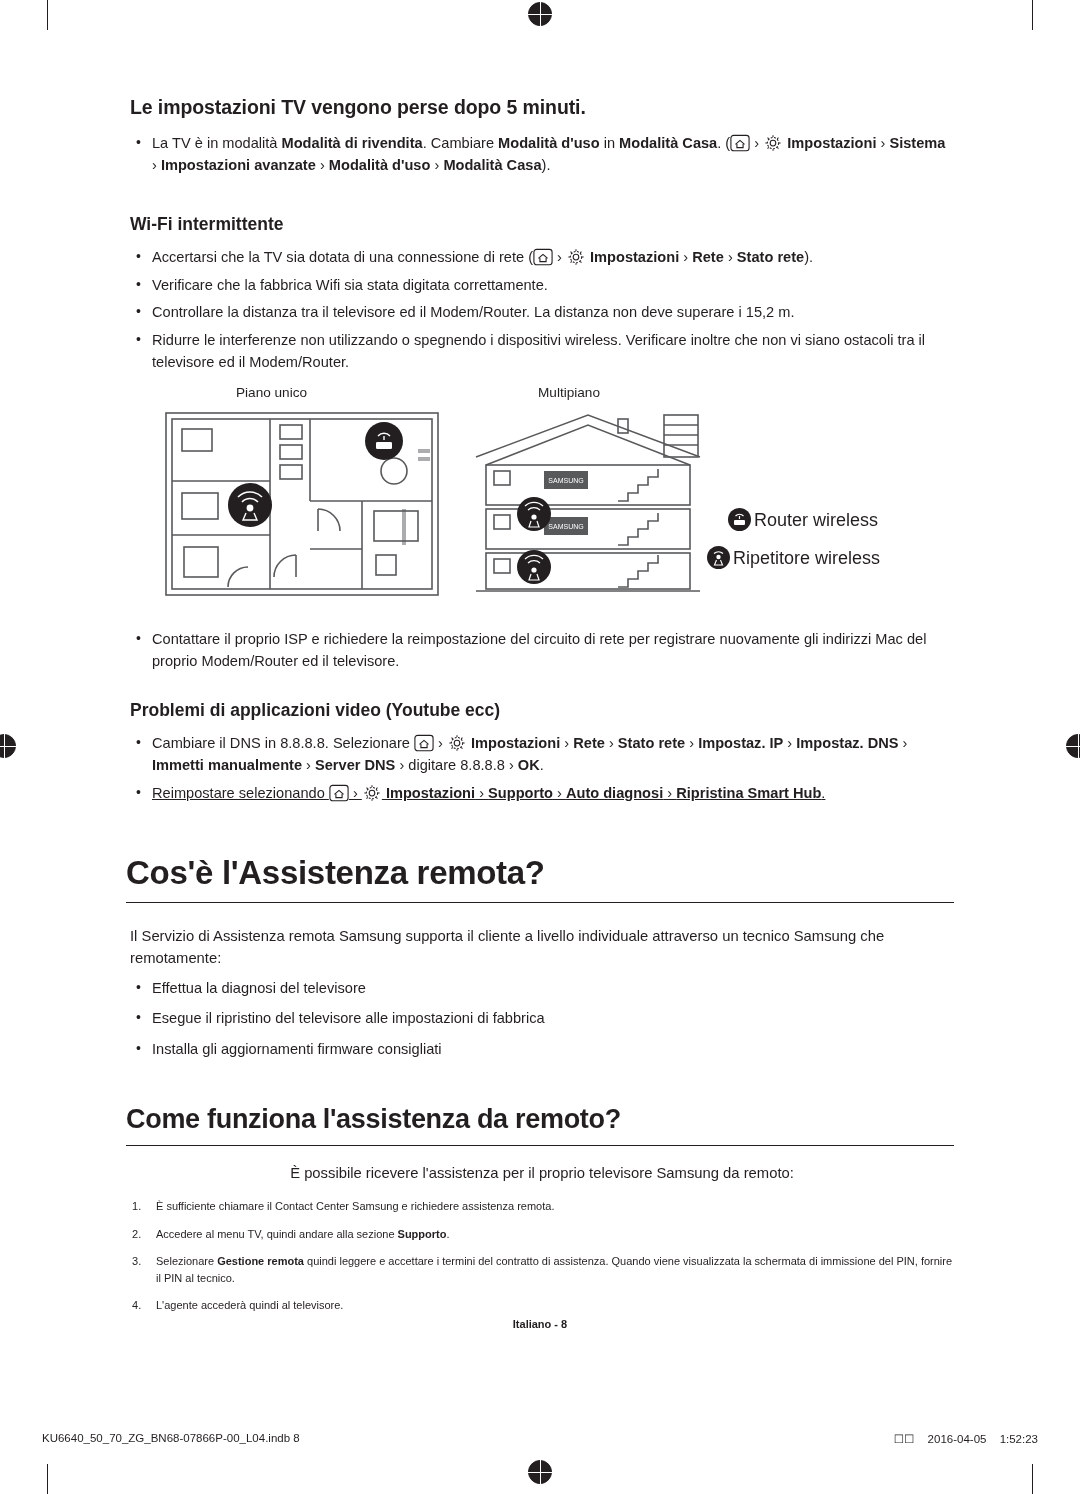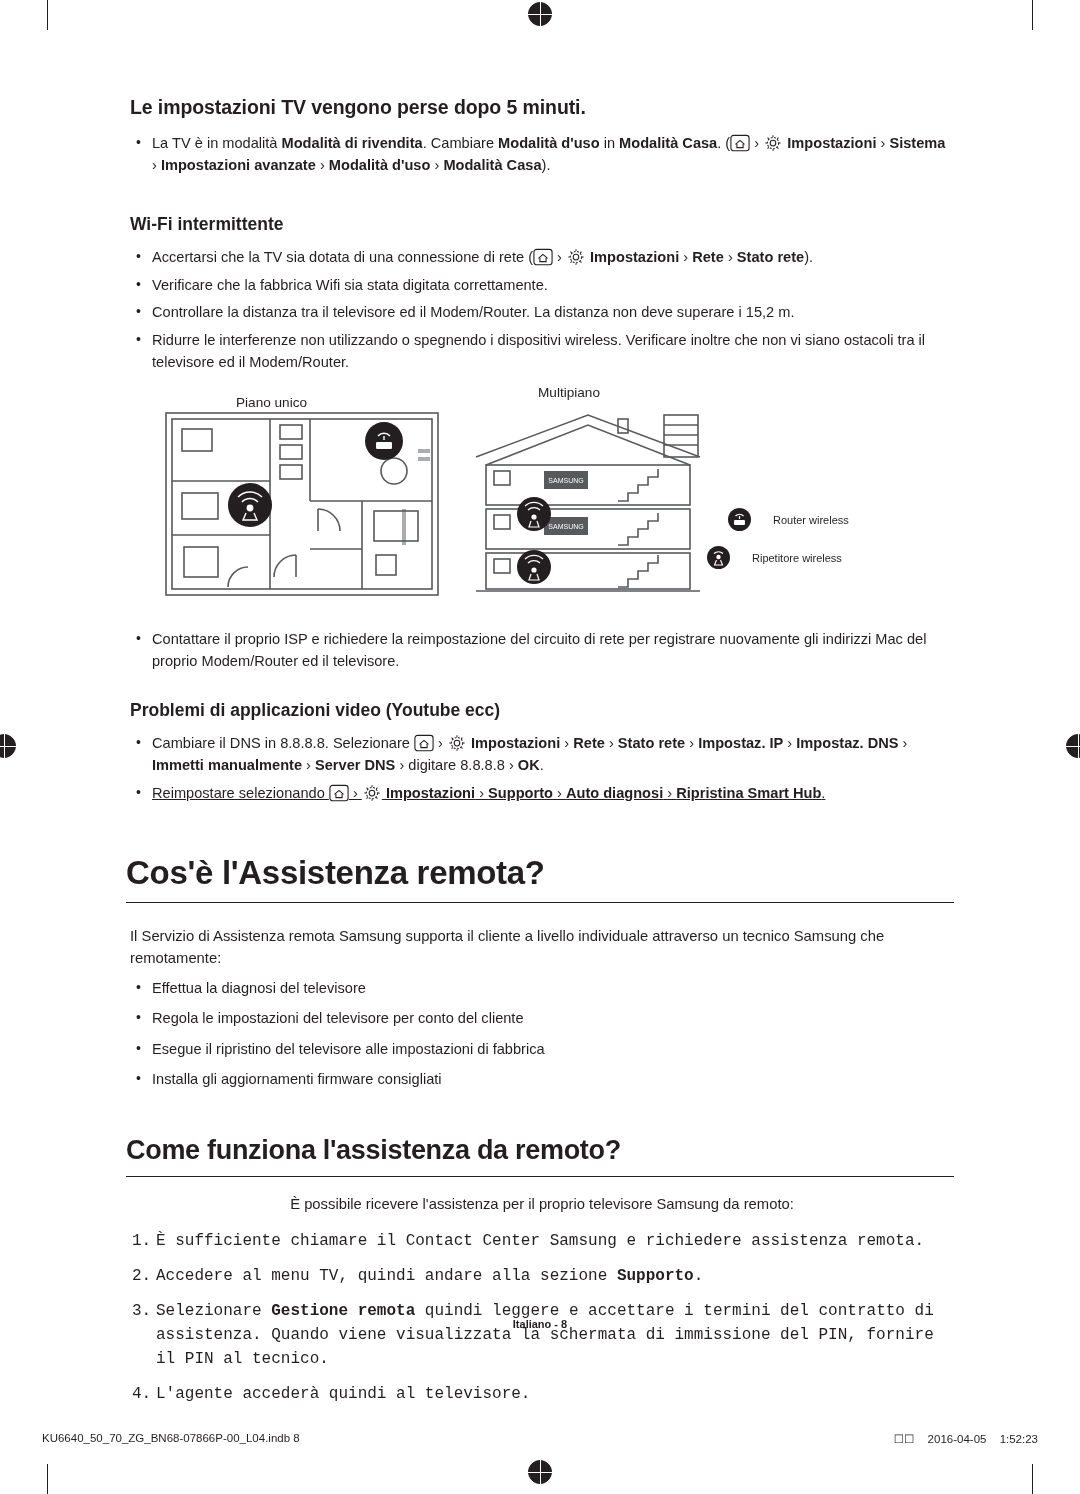"Piano unico" div.fig-caption { top: 10px -> 0px }
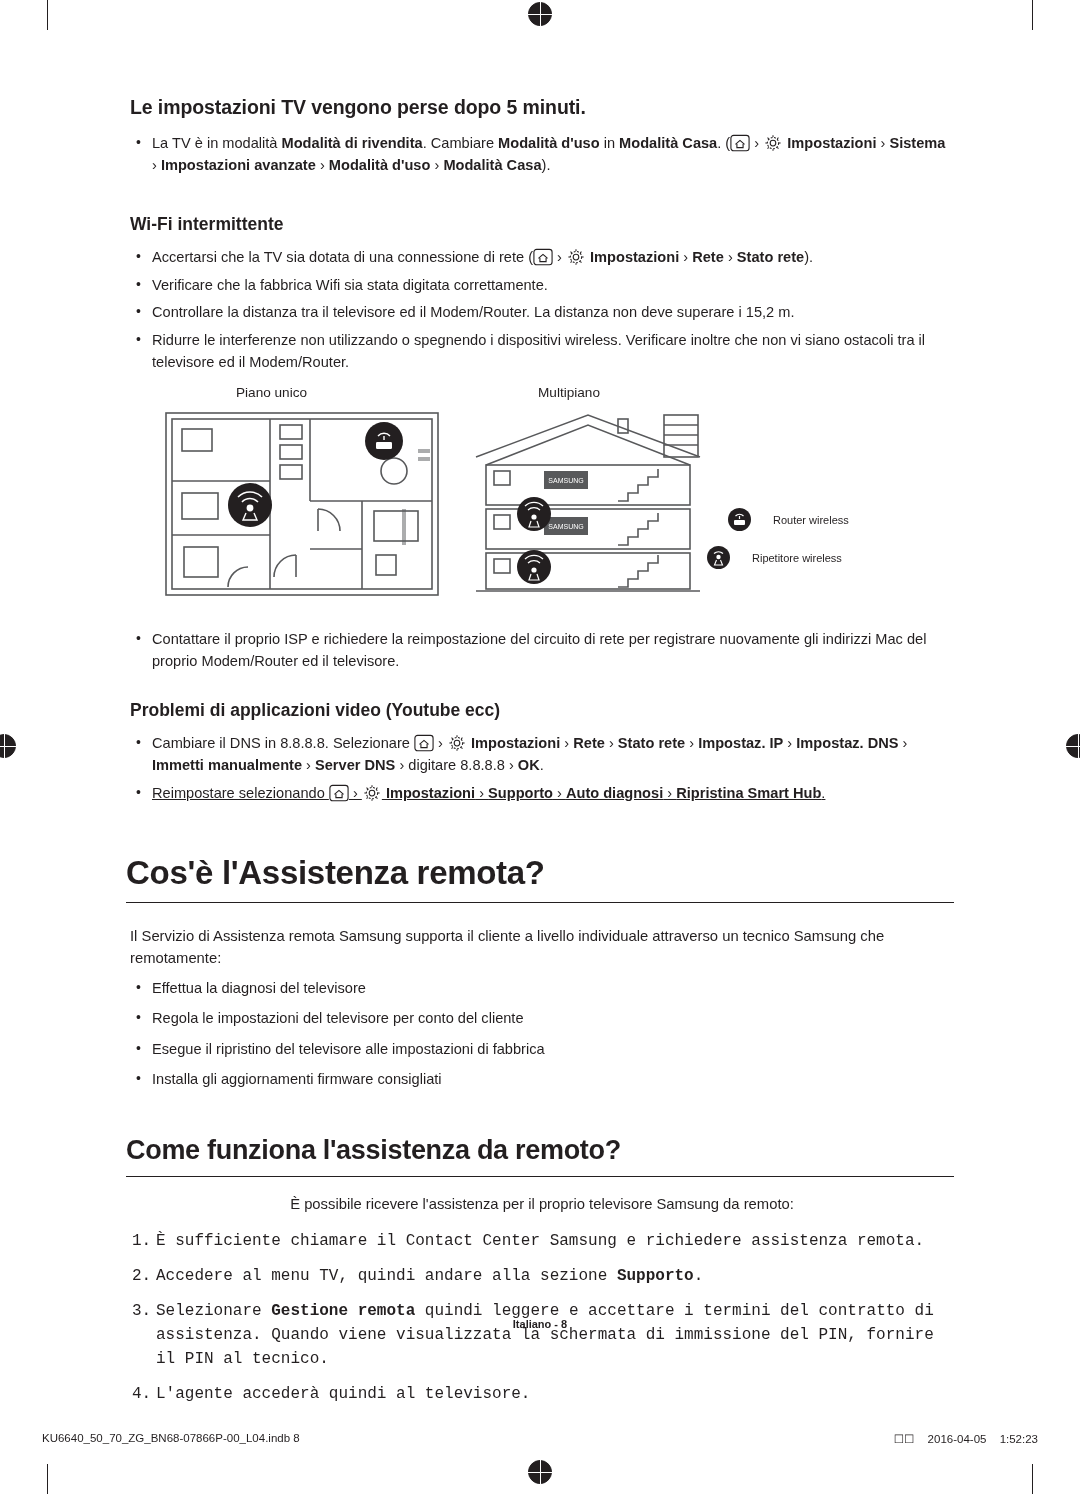"Router wireless" .legend-row { align-items: center -> flex-end; font-size: 11px -> 18px; gap: 22px -> 3px }
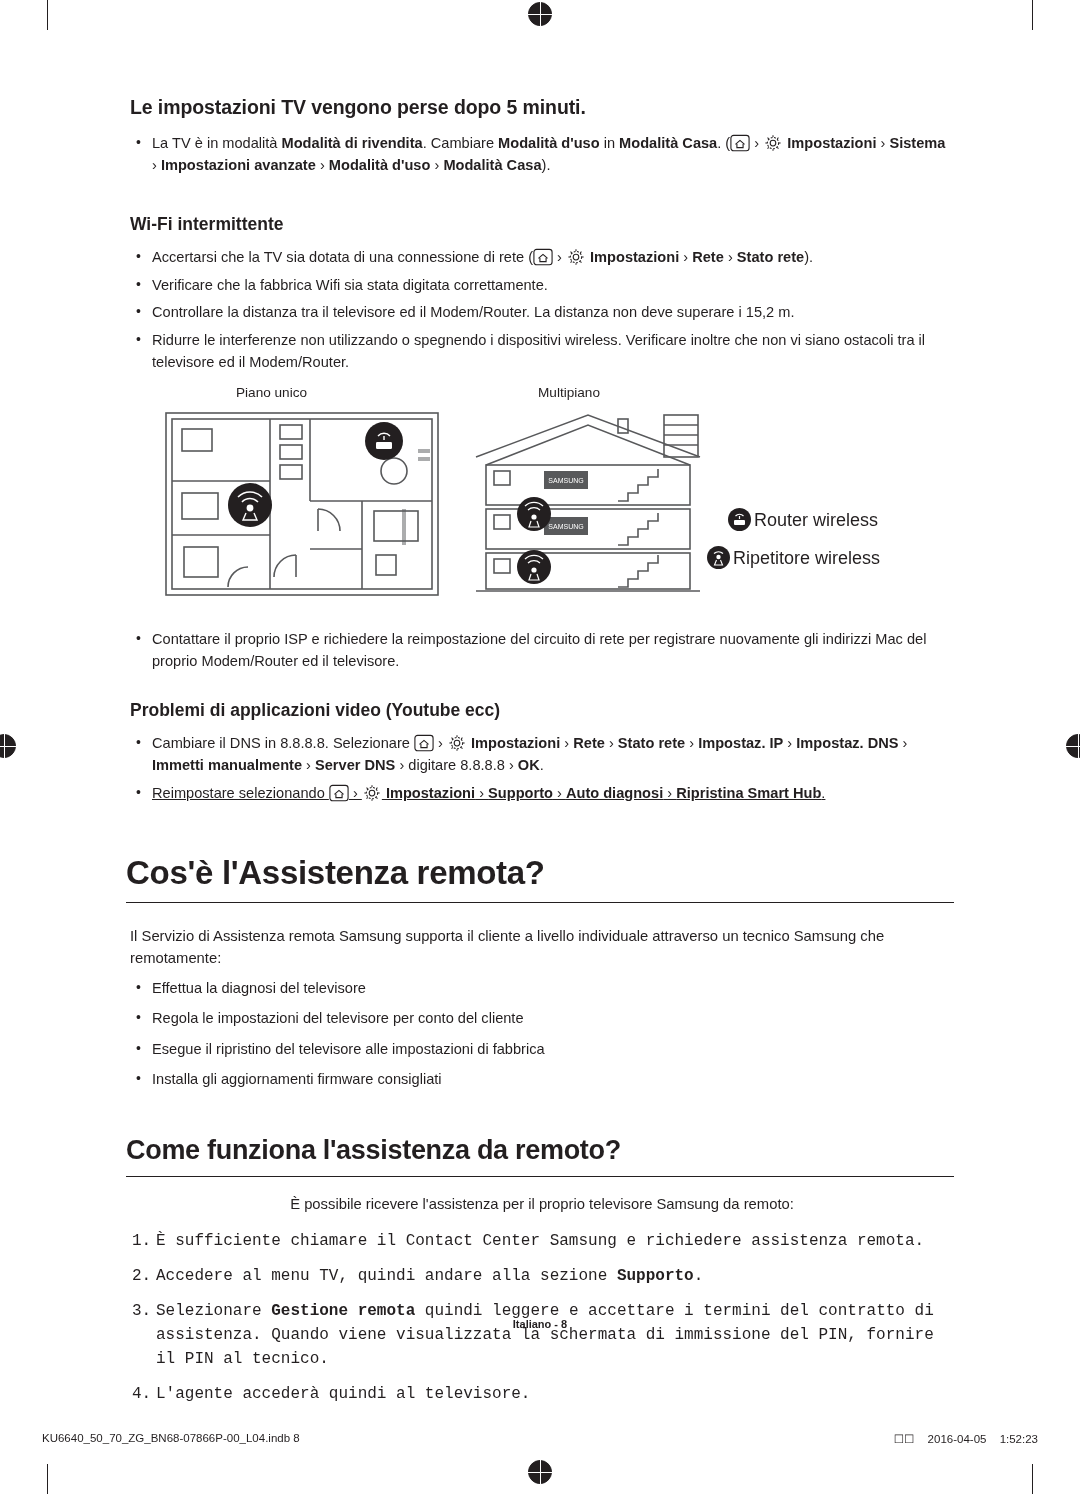"Regola le impostazioni del televisore" li { html: <li>Regola le impostazioni del televisore per conto del cliente</li> -> none }
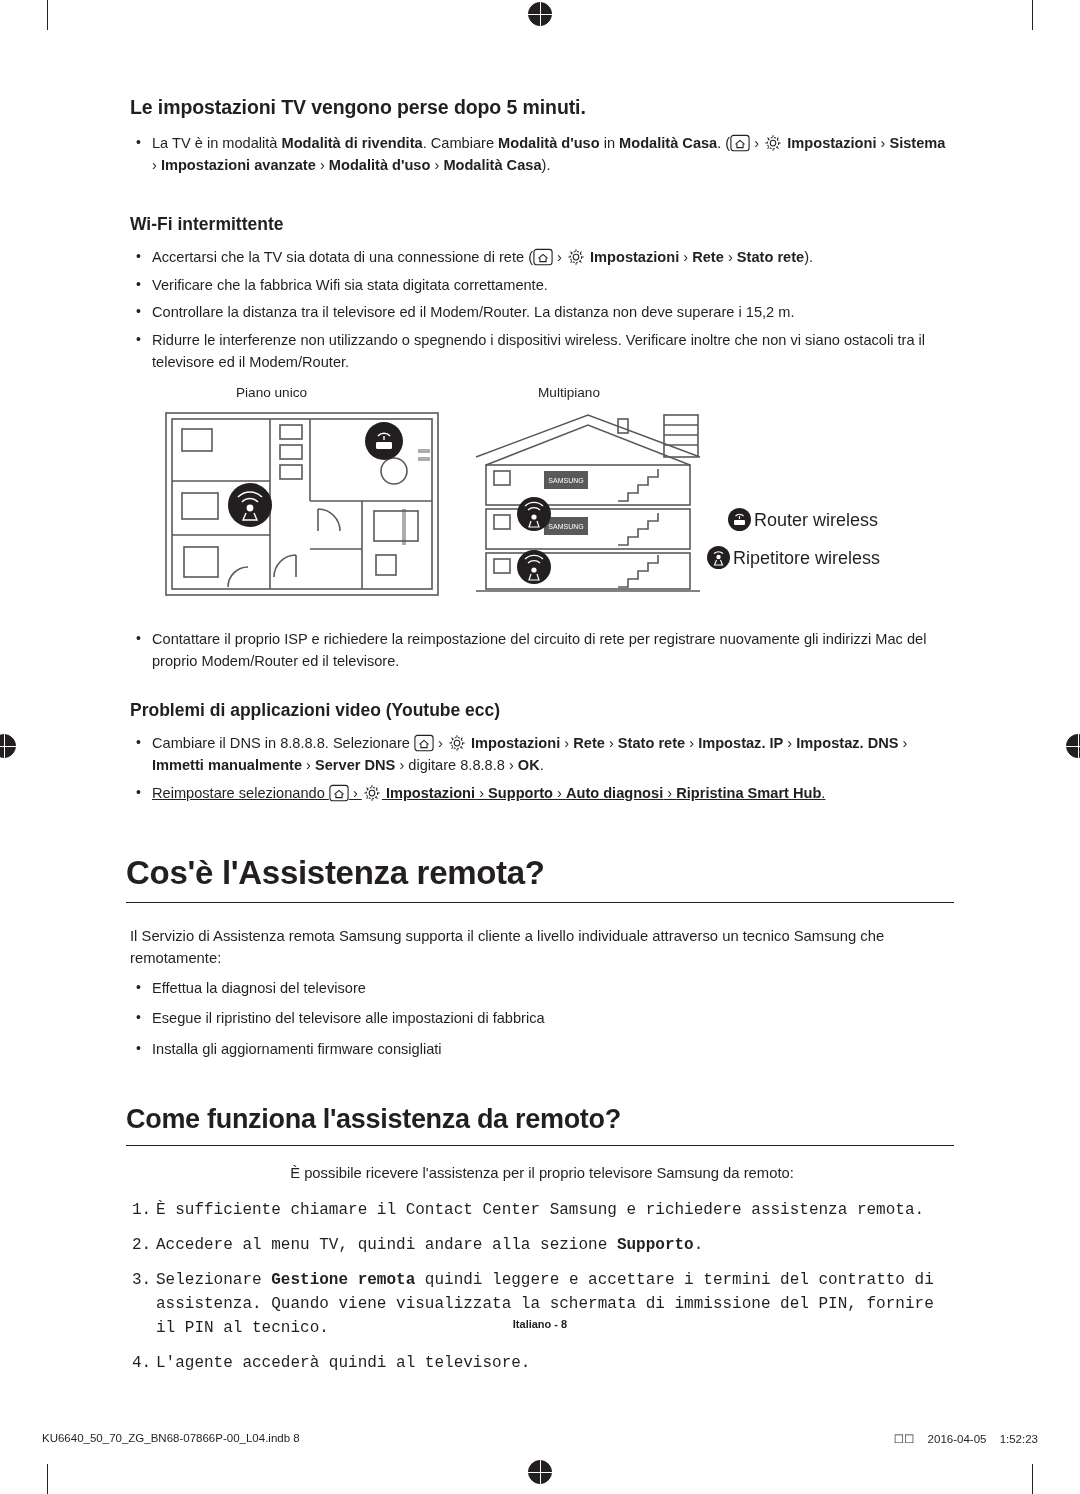"È sufficiente chiamare il Contact" ol.num > li { font-family: Liberation Mono, monospace -> none; font-size: 16px -> 11px }
